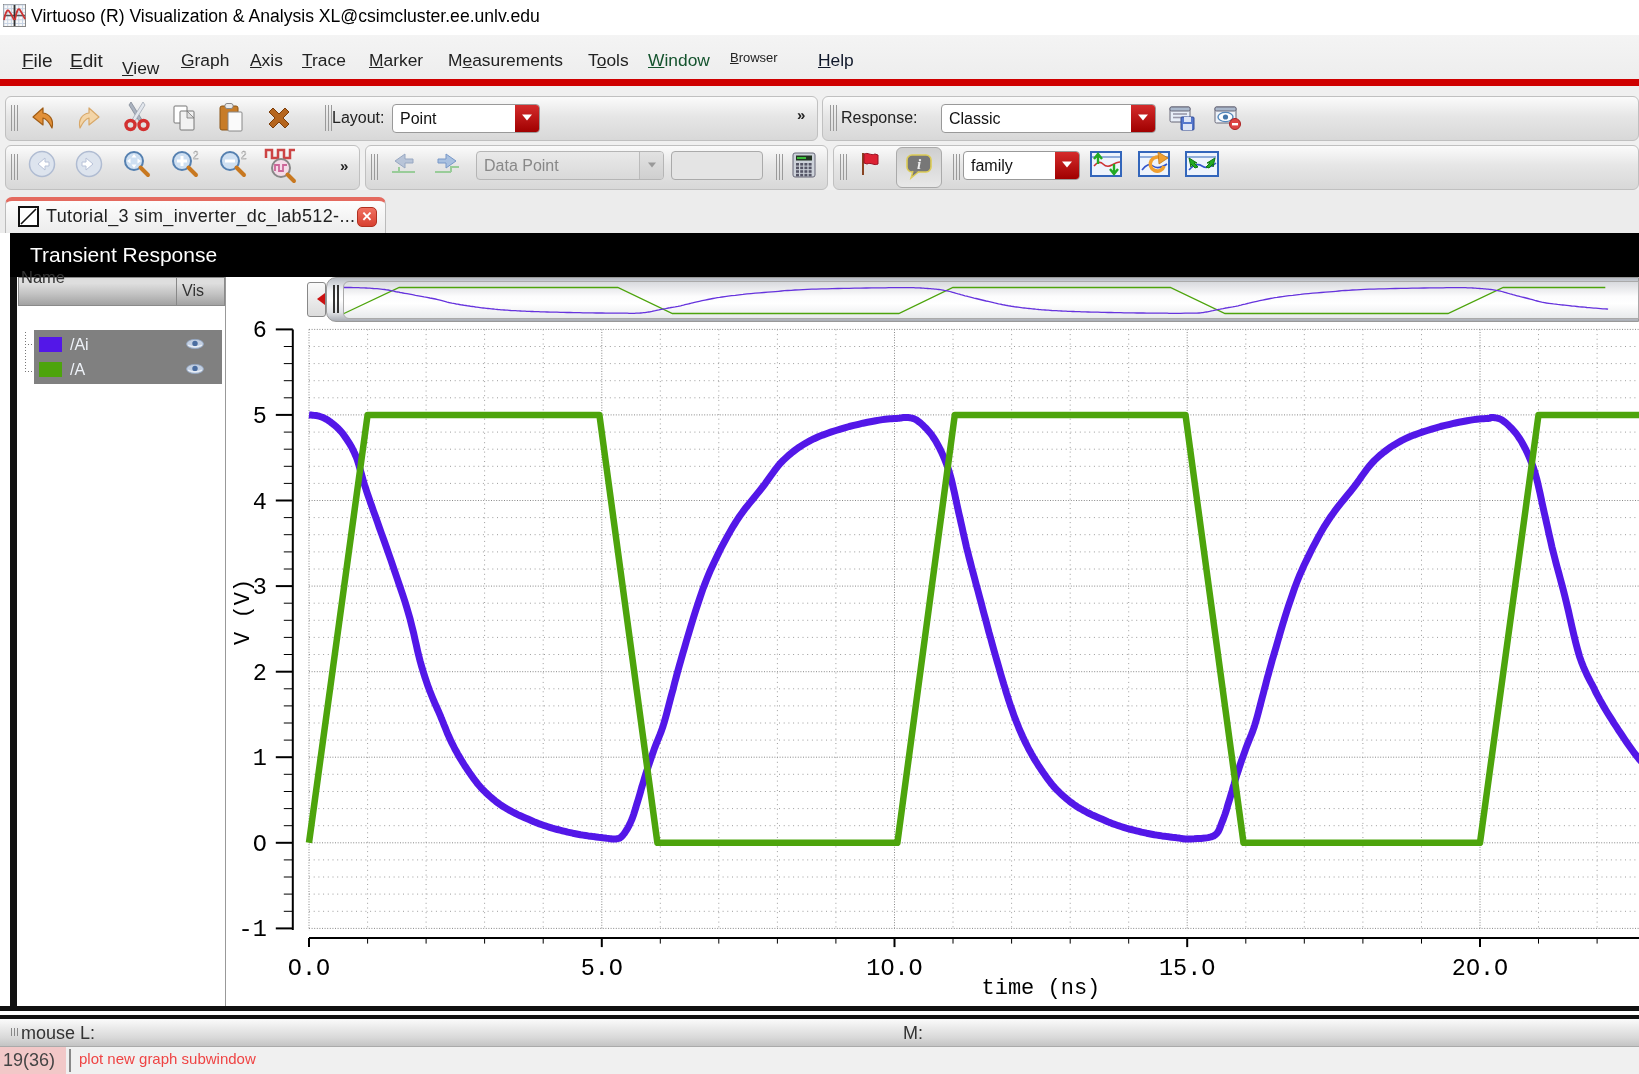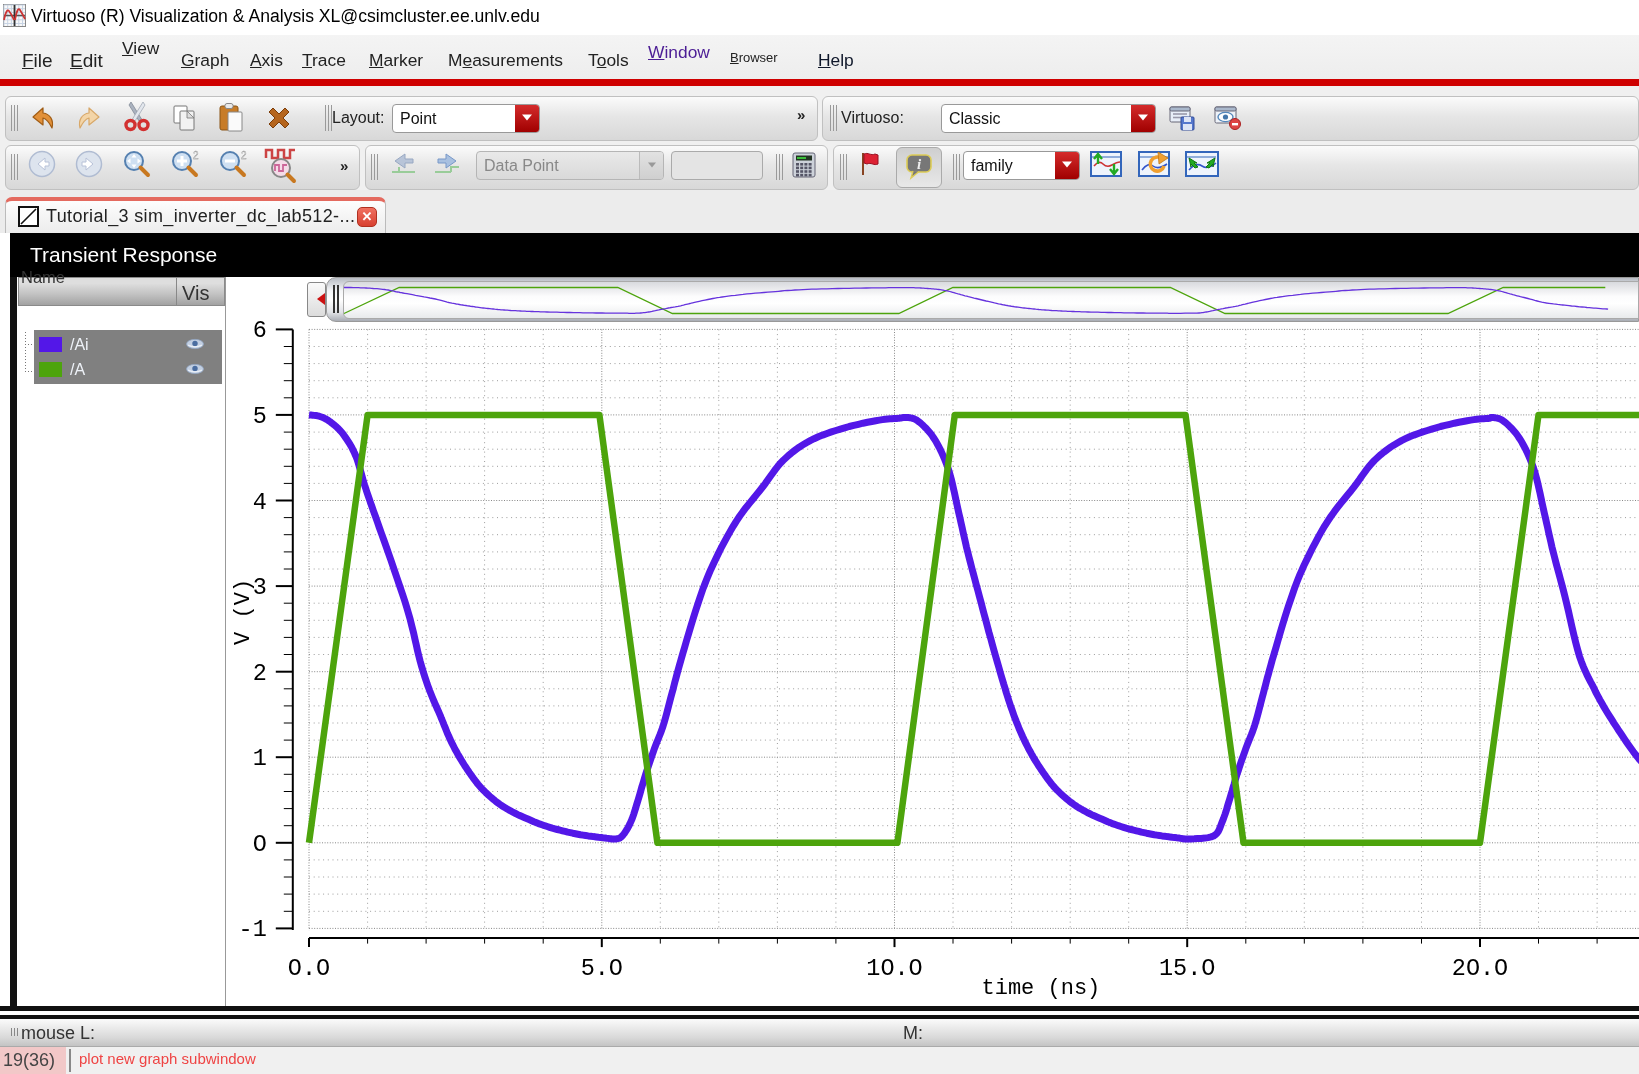"View" div.abs { top: 38px -> 58px }
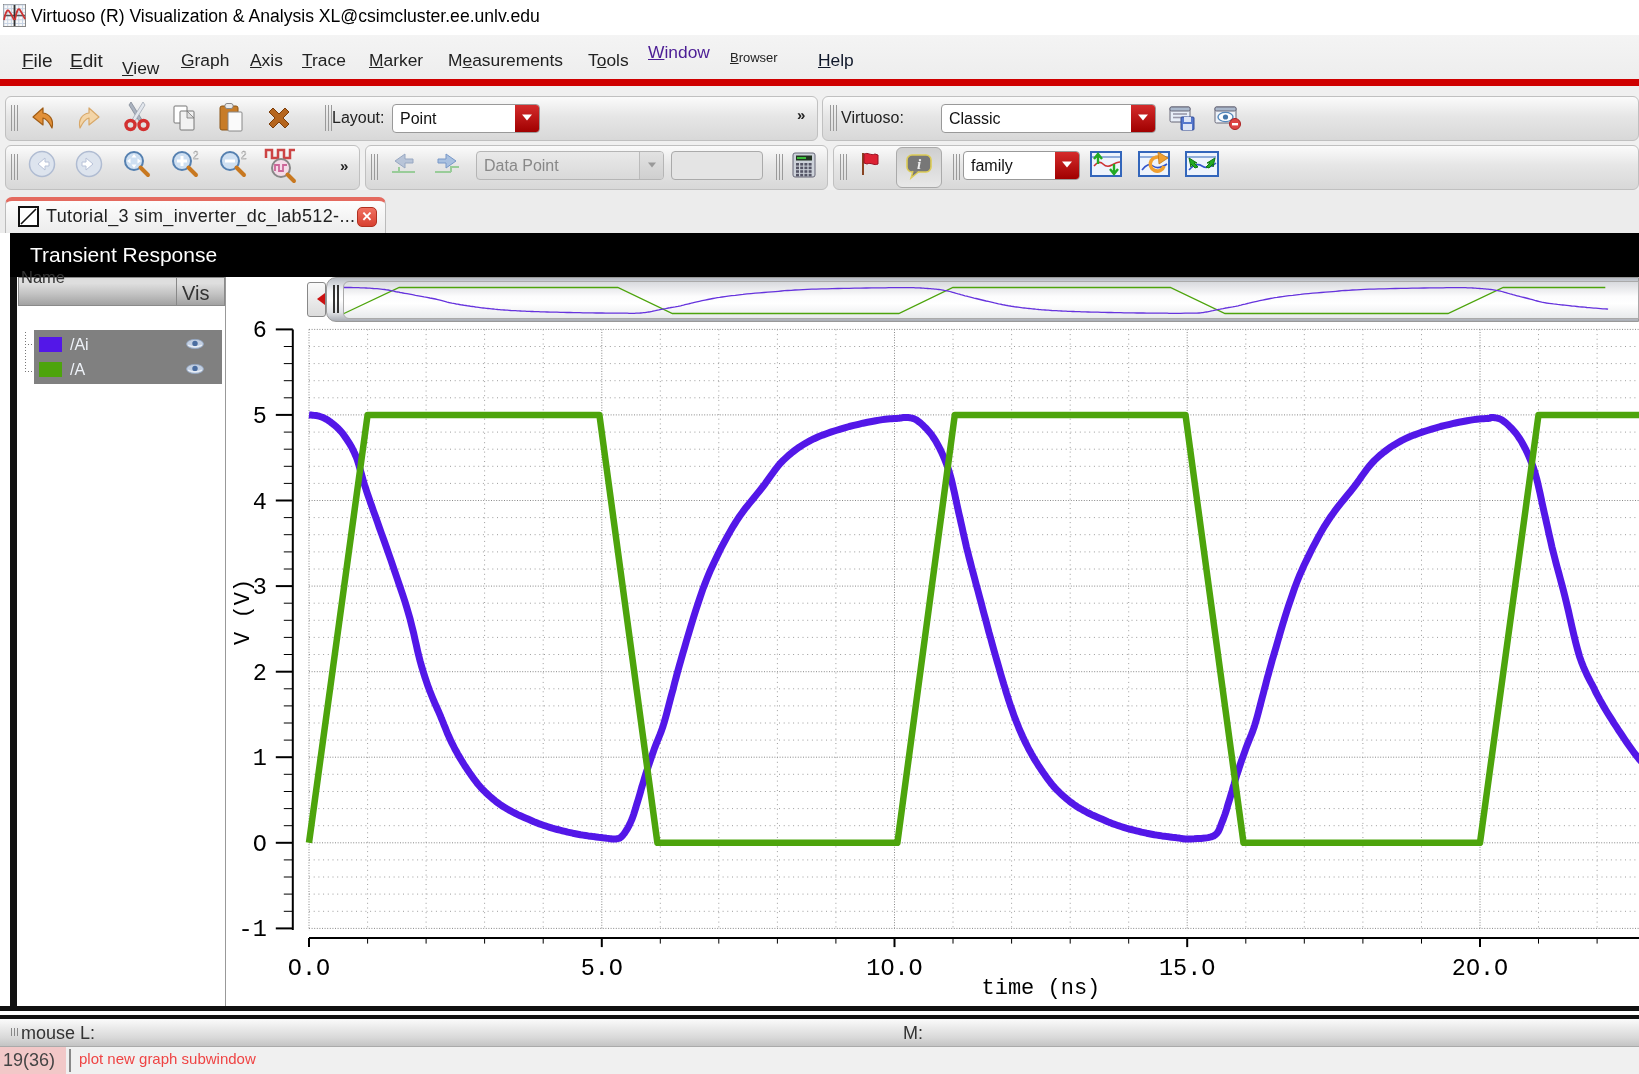"Window" div.abs { color: #4c1d95 -> #14532d; top: 42px -> 50px }
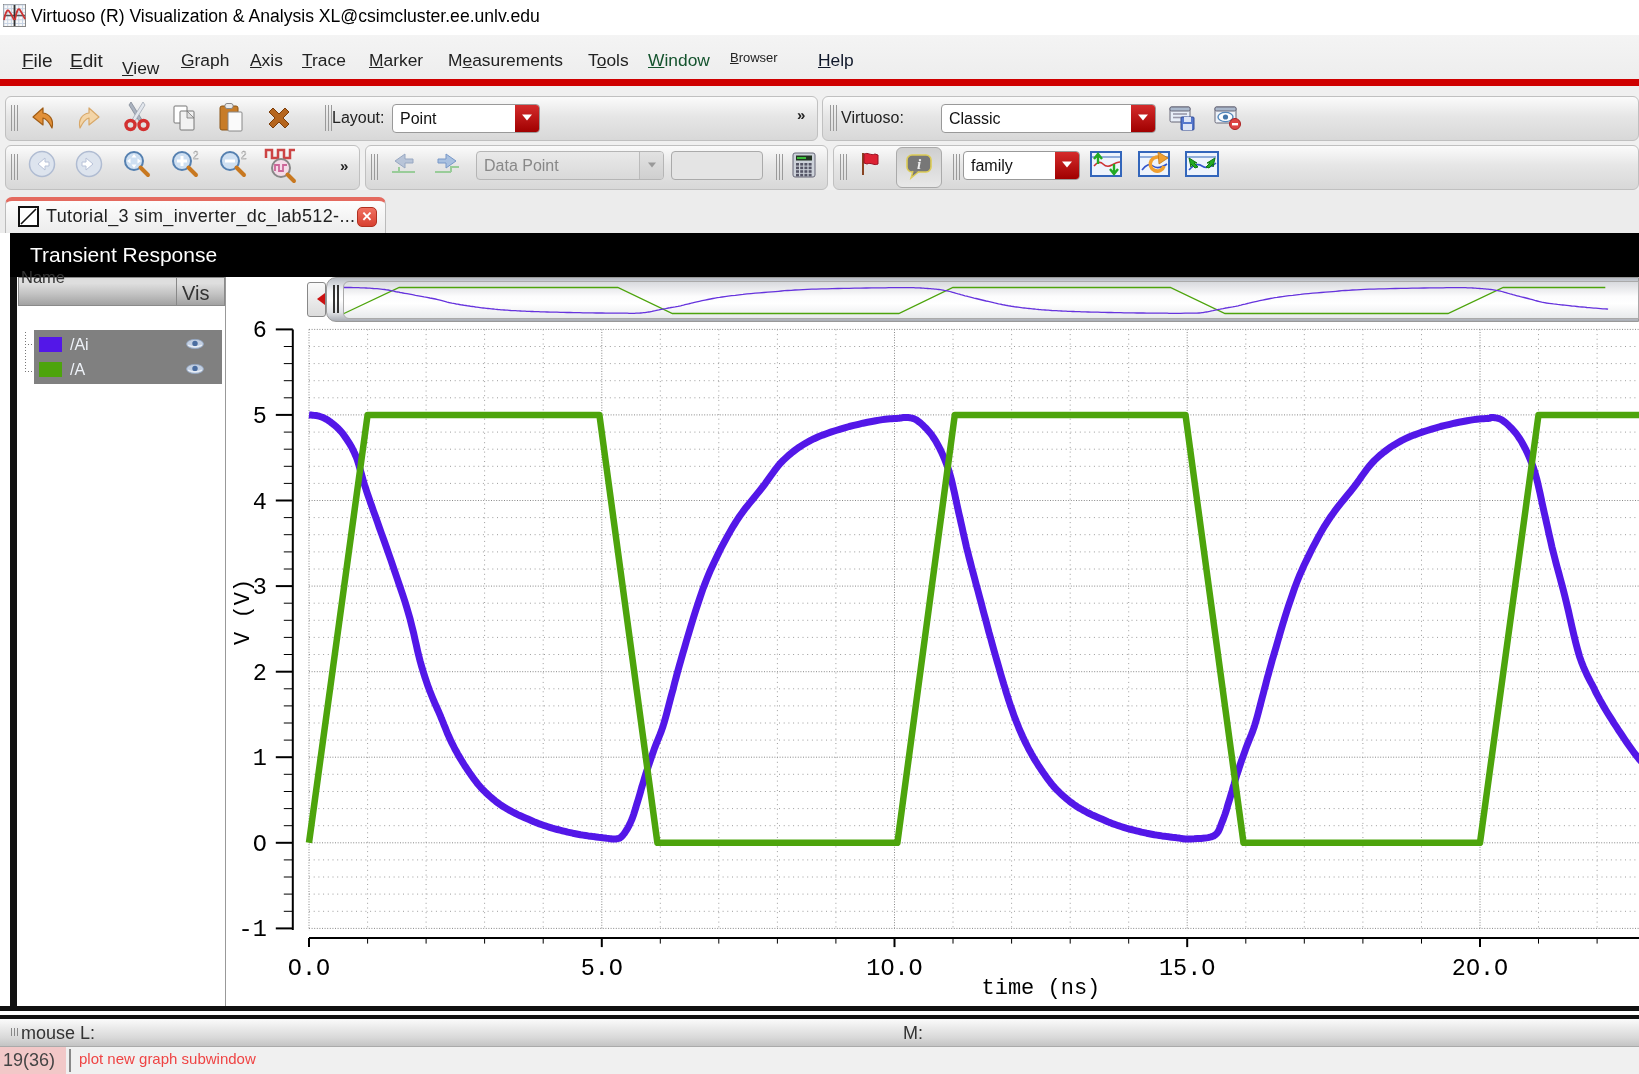"Virtuoso:" div.abs { text: Virtuoso -> Response }
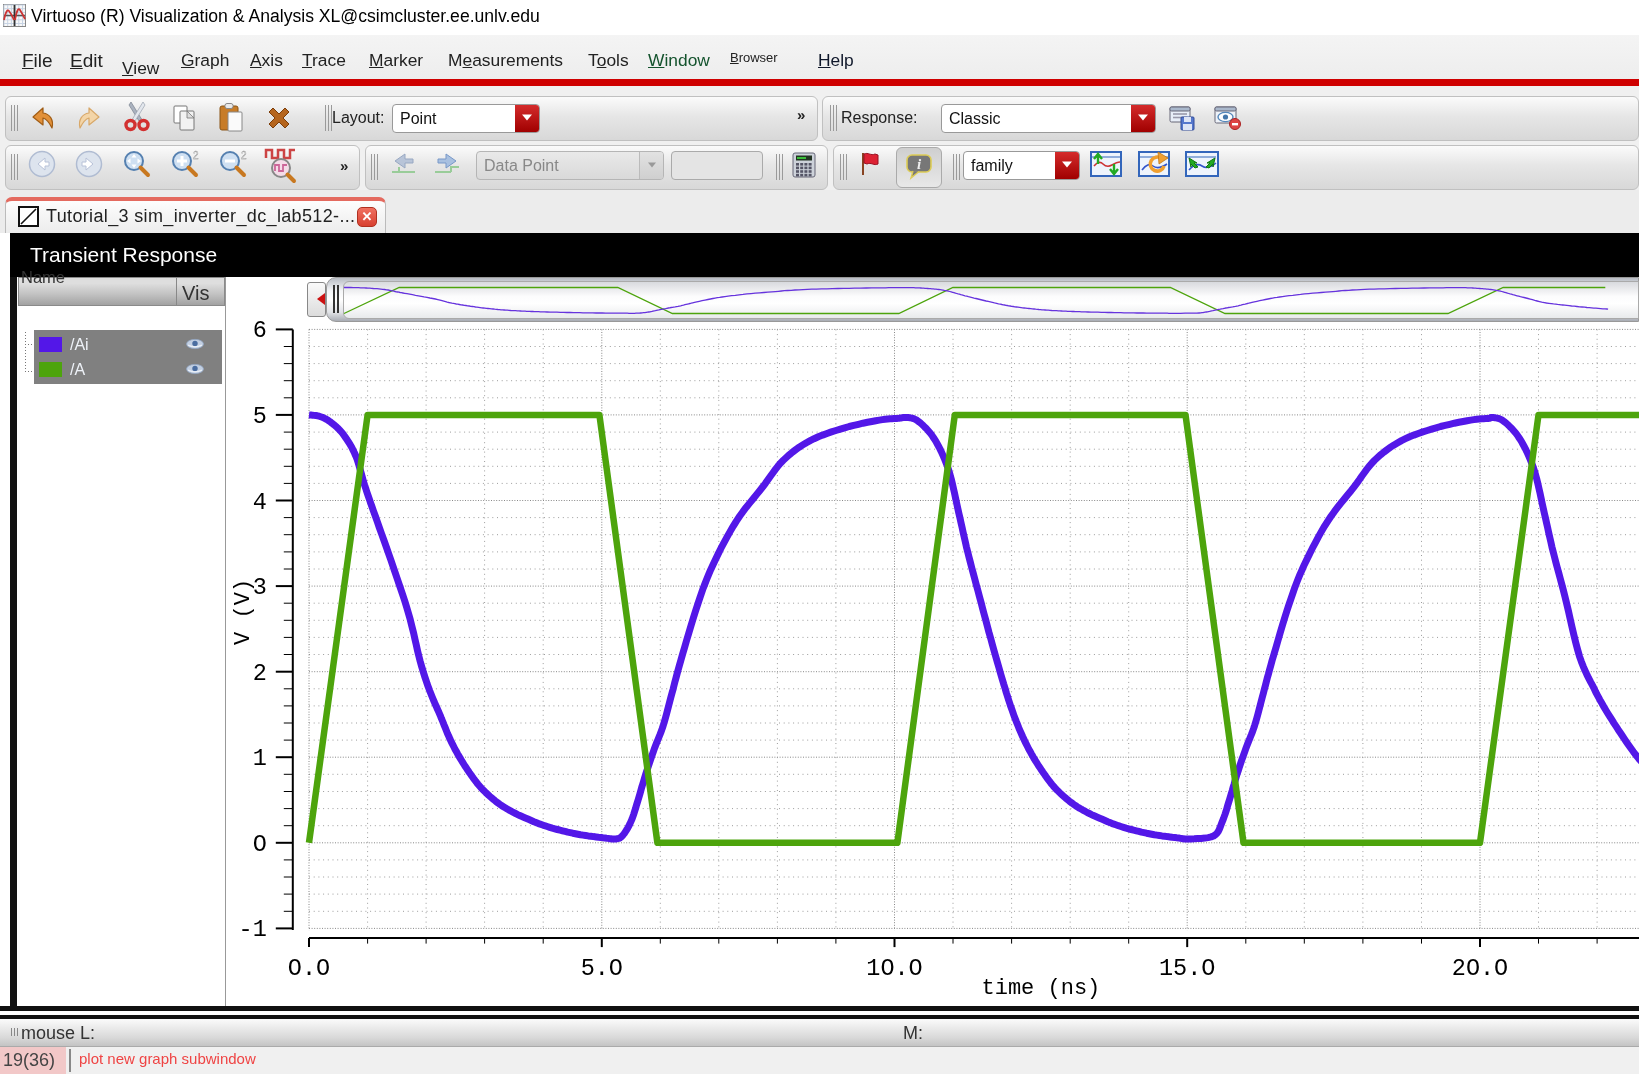"Vis" div.abs { font-size: 20px -> 16px }
